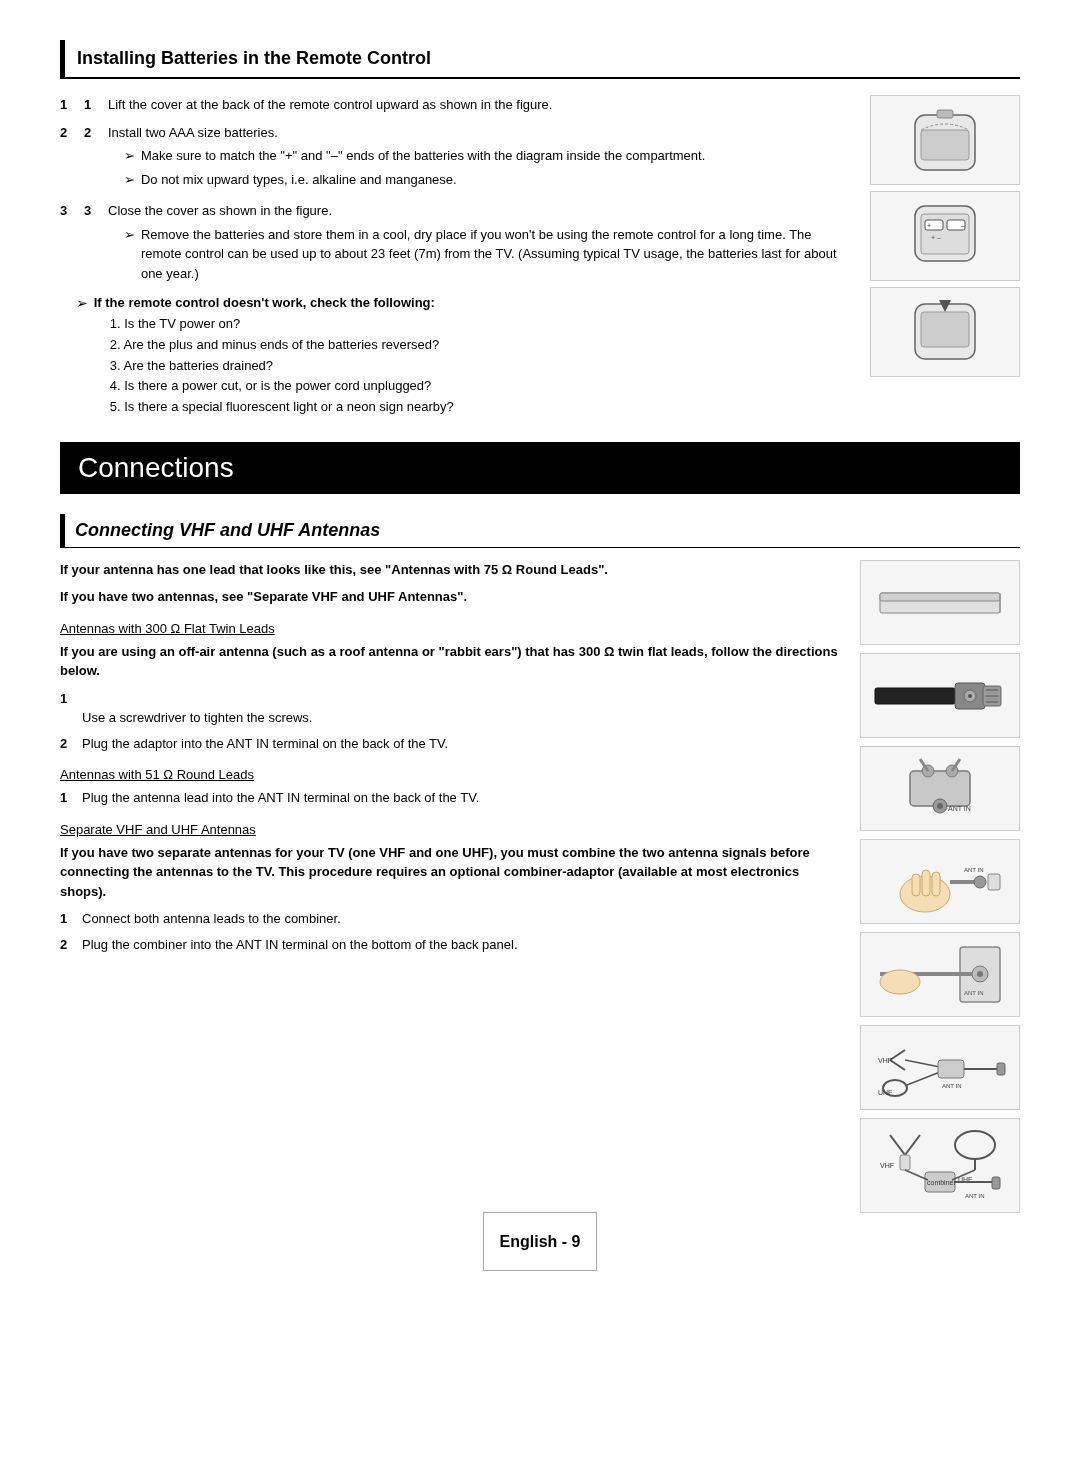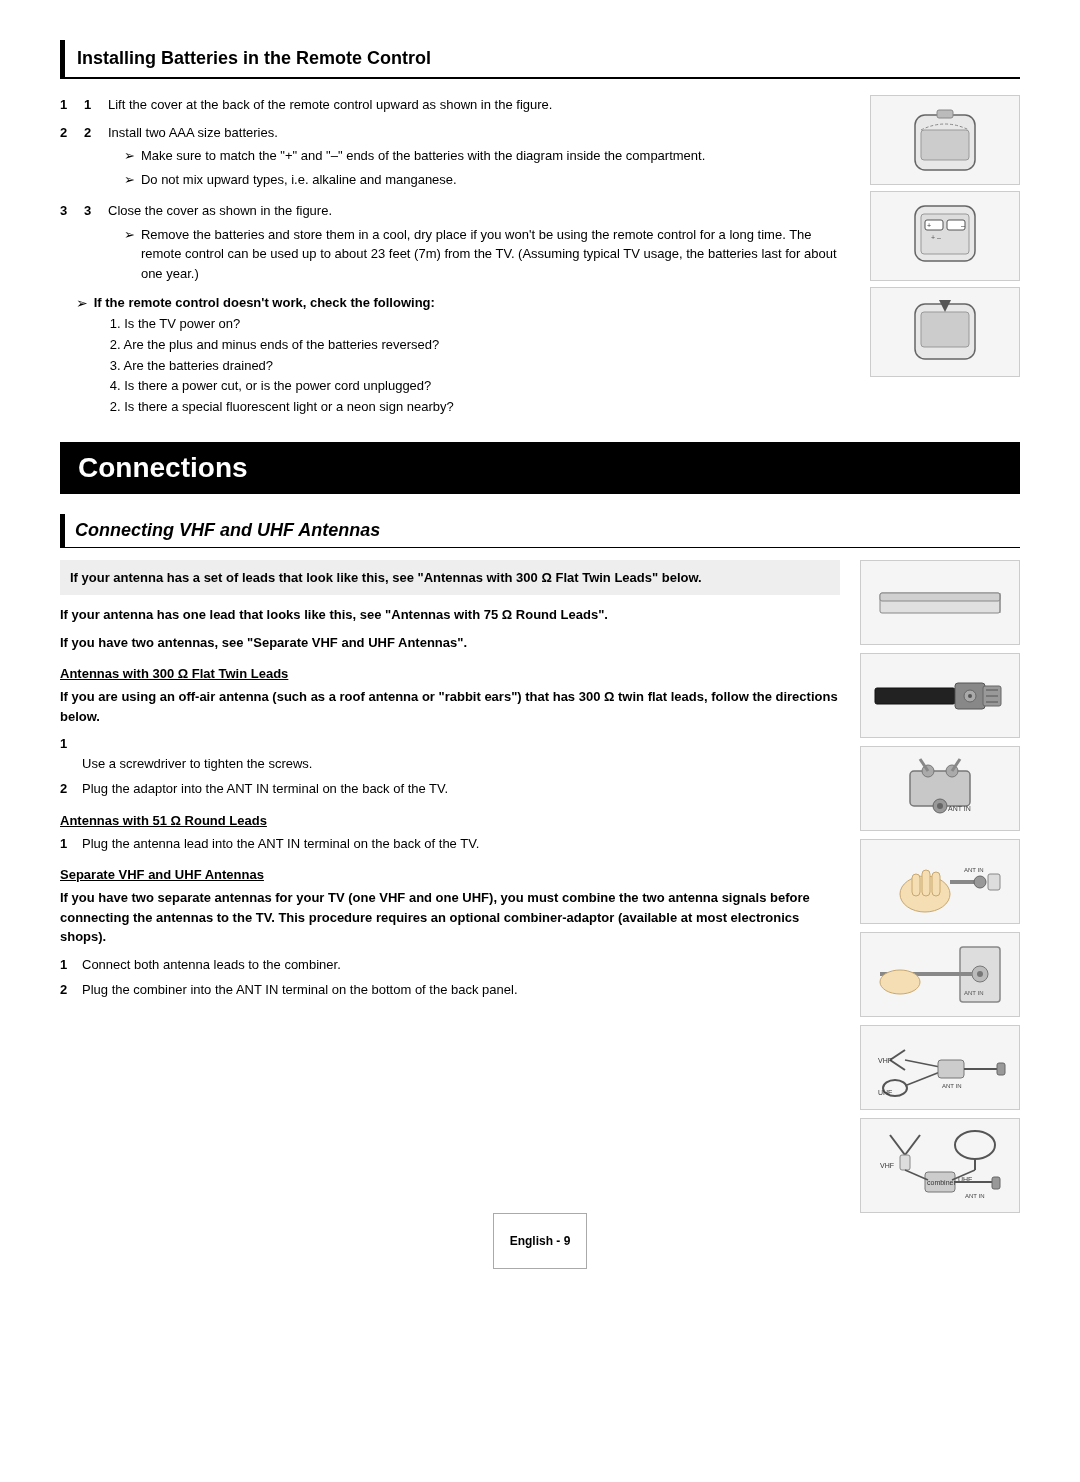"2. Is there a special" li { text: 2 -> 5 }
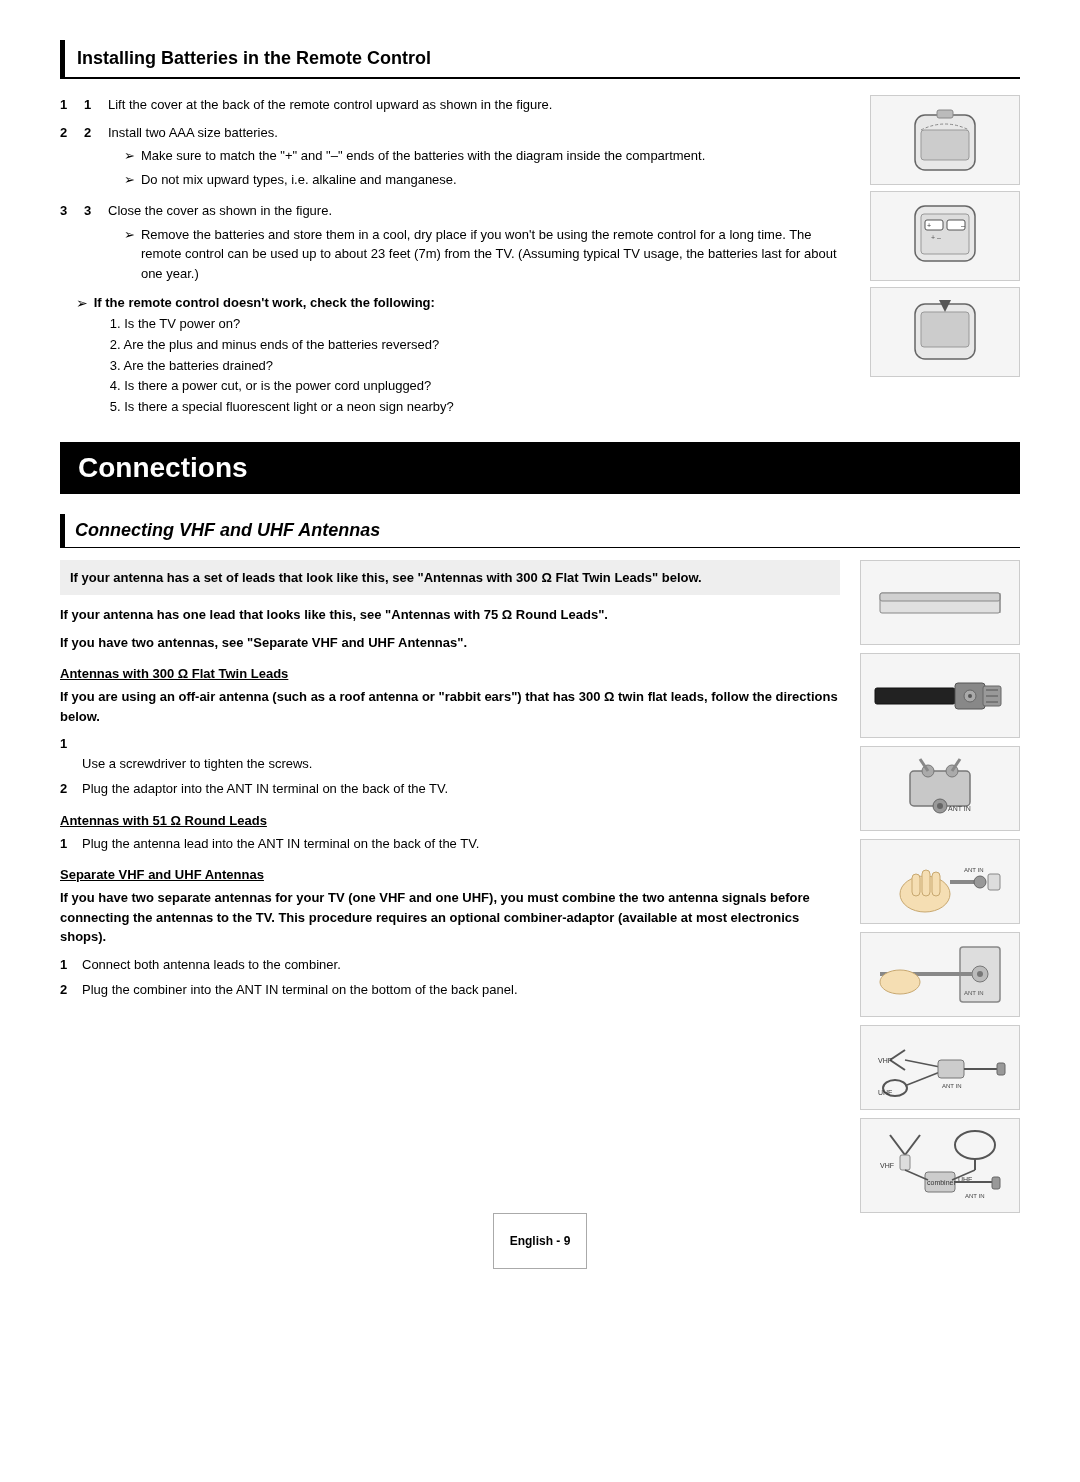"Connections" .big-section h1 { font-weight: bold -> normal }
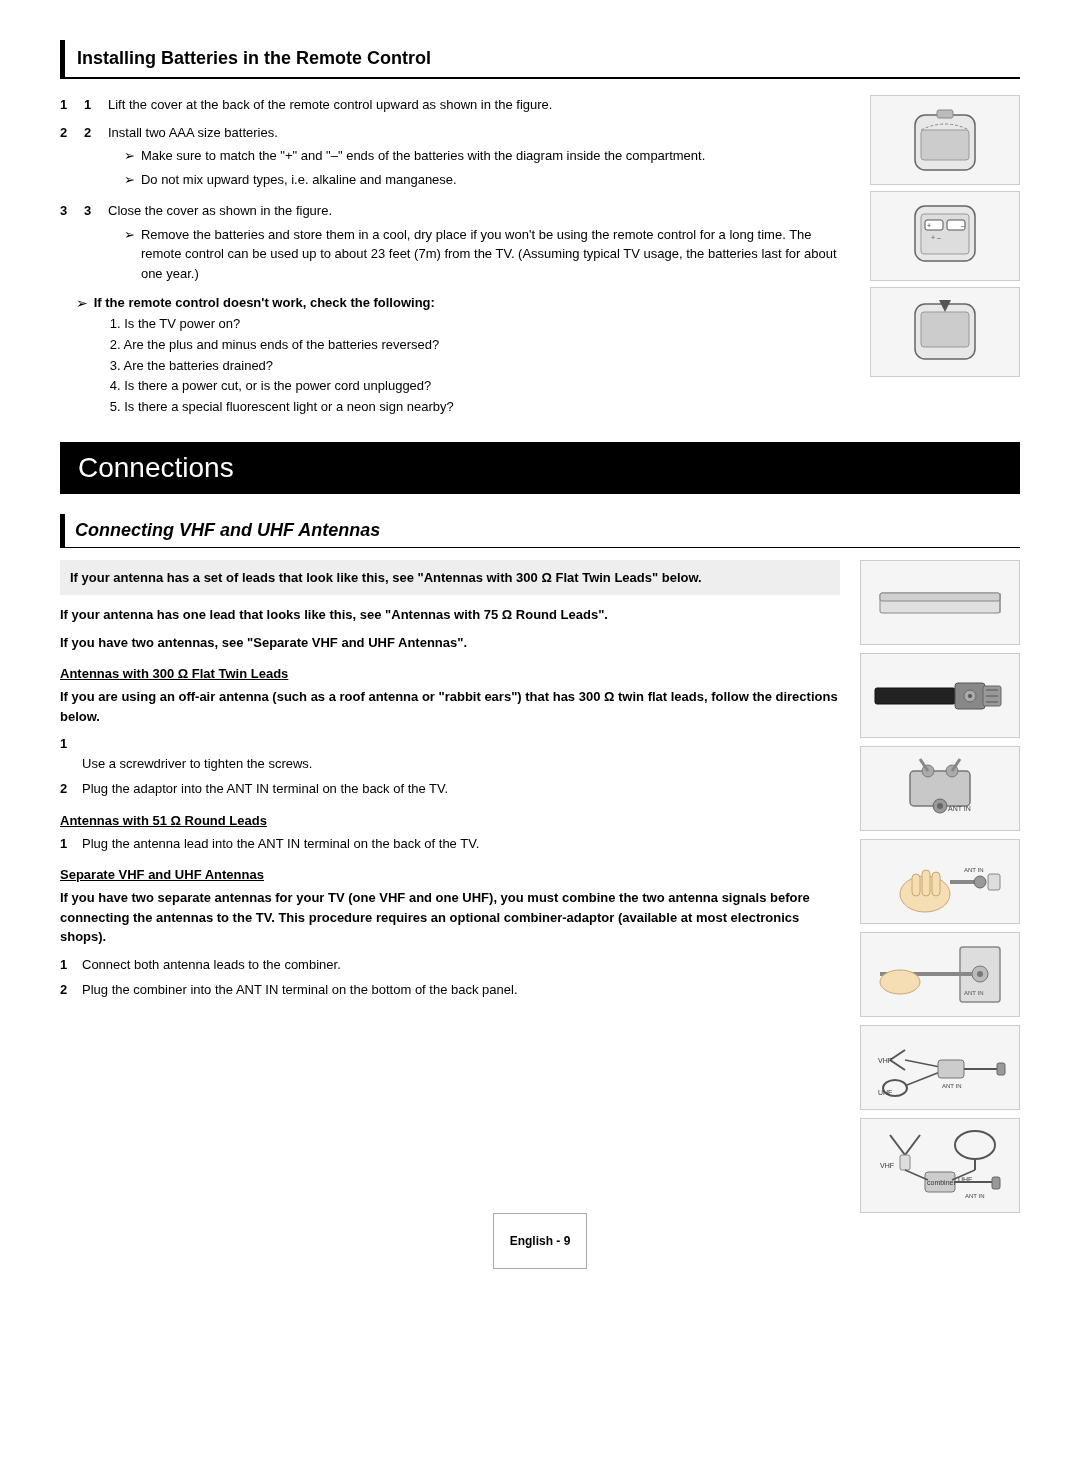"If your antenna has a" div.bold-note { html: <div> <span>If your antenna has a set of leads that look like this, see "Antennas with 300 Ω Flat Twin Leads" below.</span> </div> -> none }
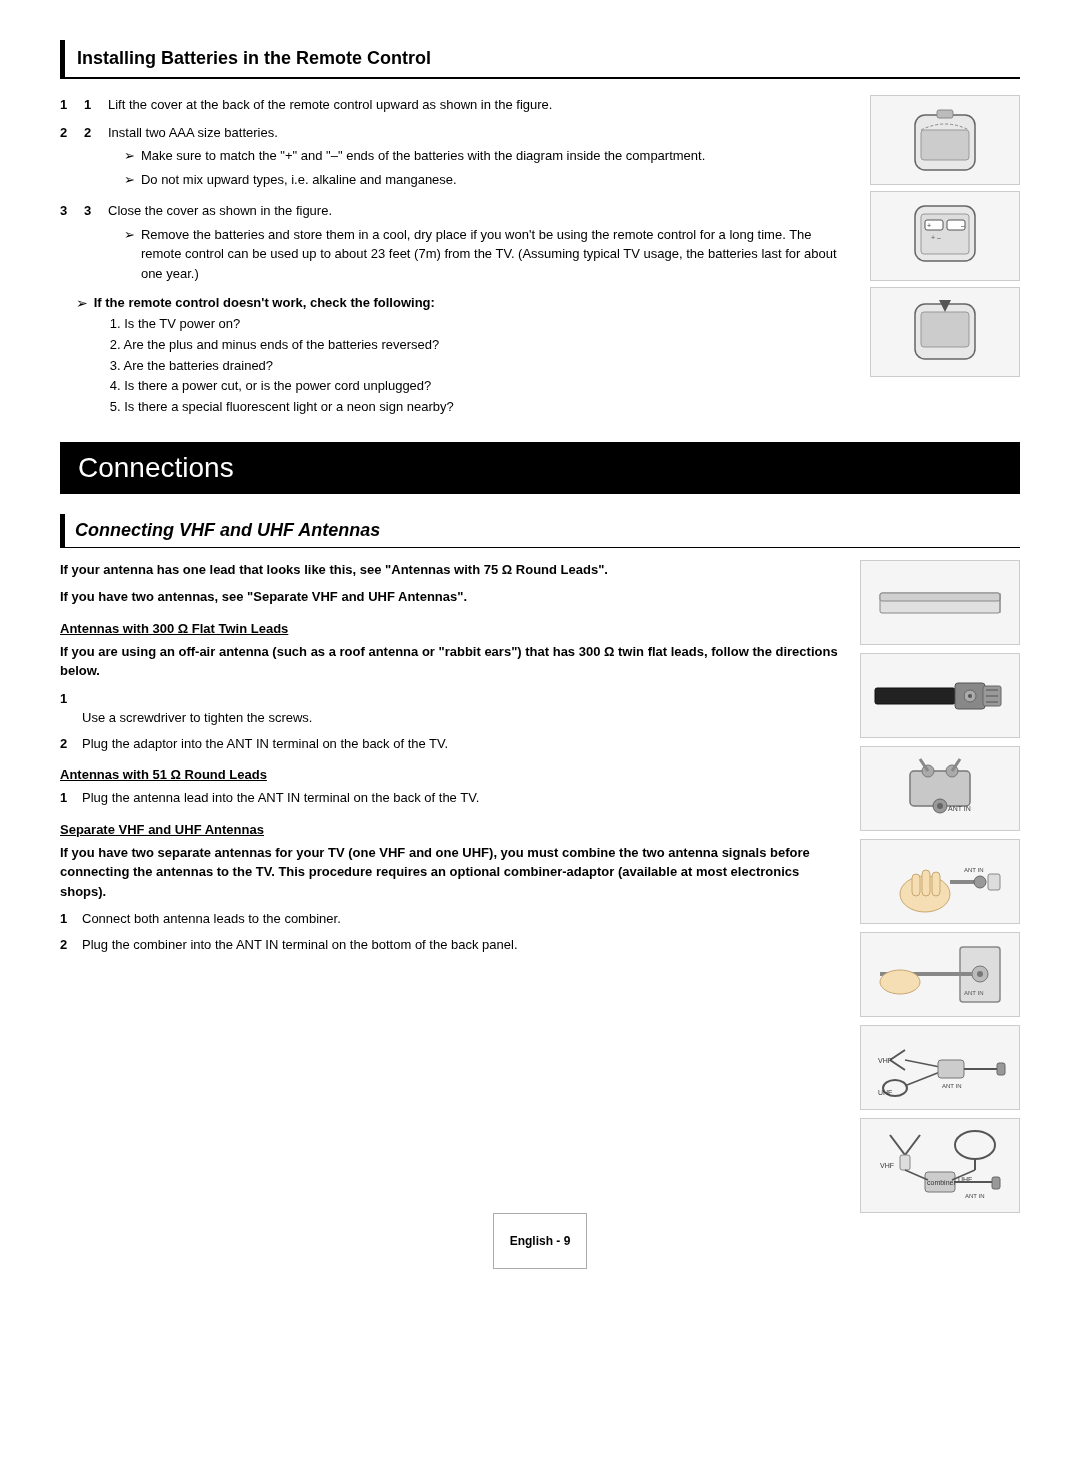"Antennas with 300 Ω Flat" .content-subheading { font-weight: bold -> normal }
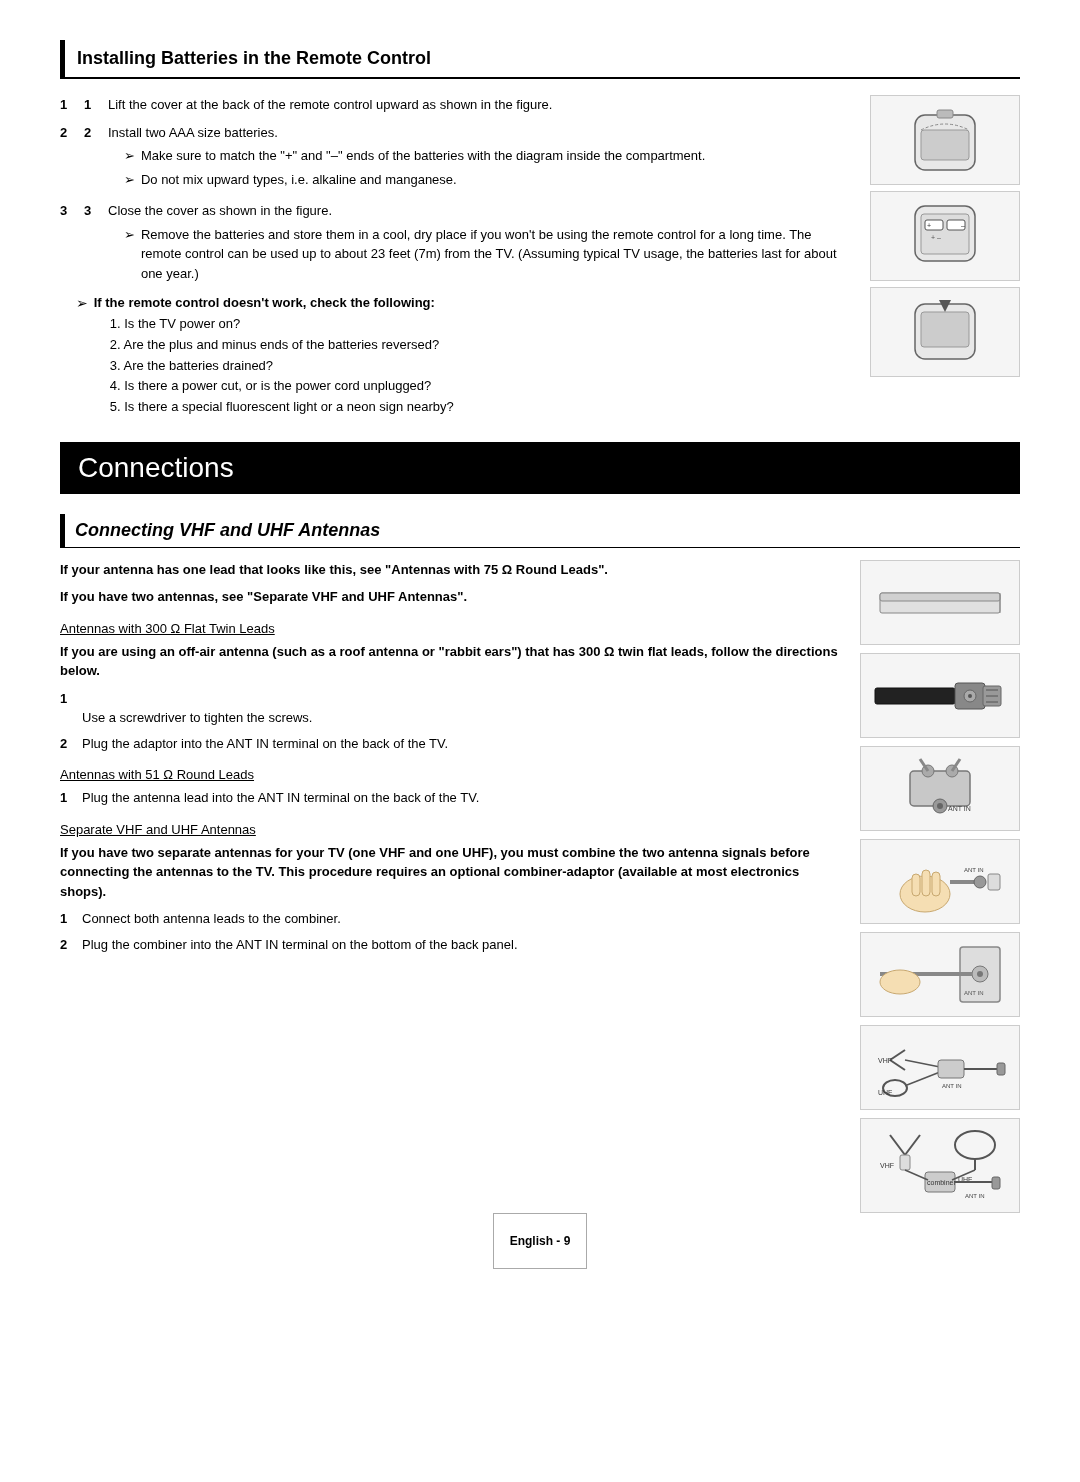"English - 9" span { font-size: 12px -> 16px }
